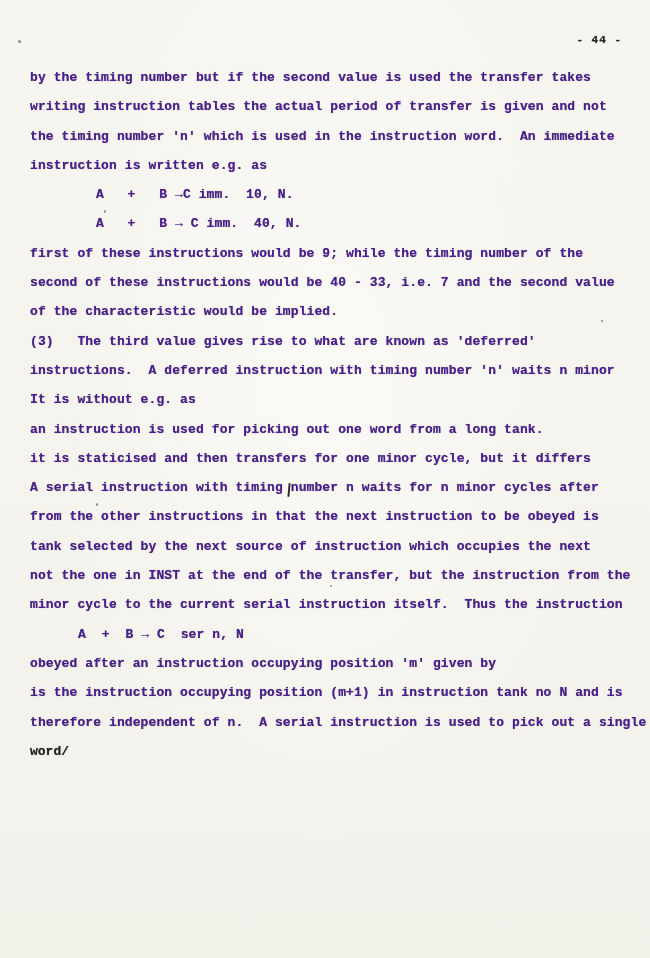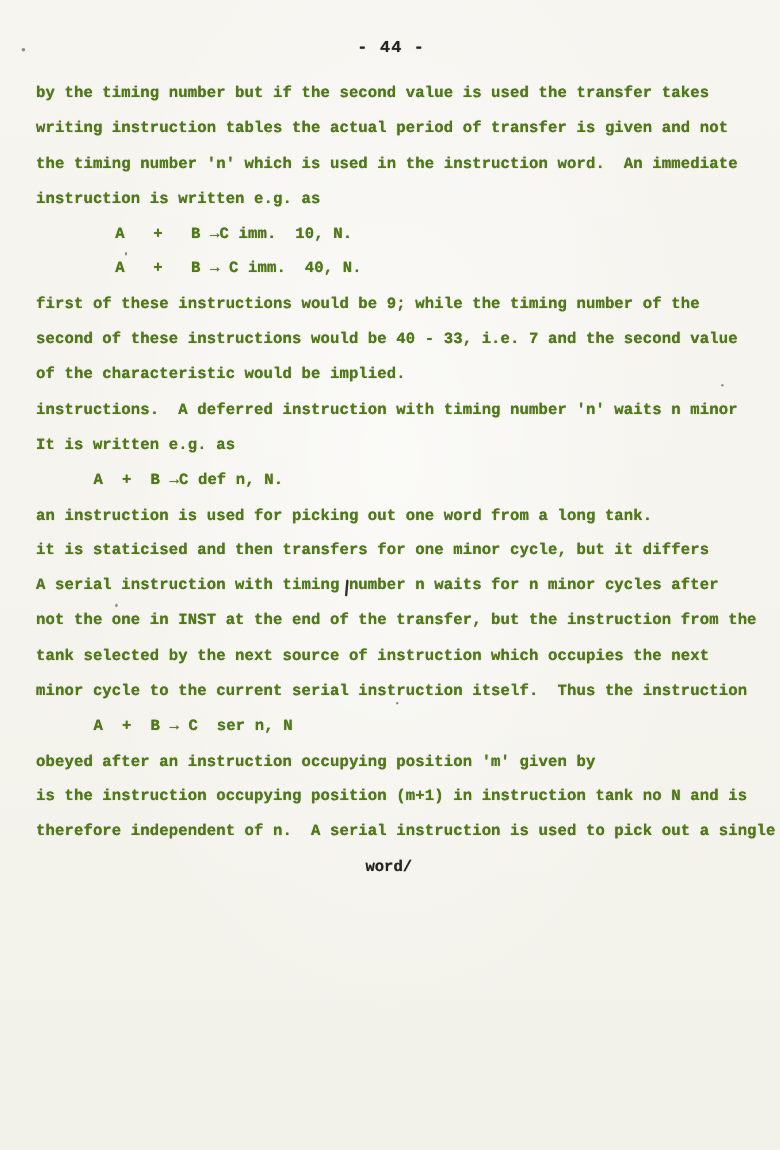"- 44 -" .page-number { font-size: 14px -> 11px; text-align: center -> right }
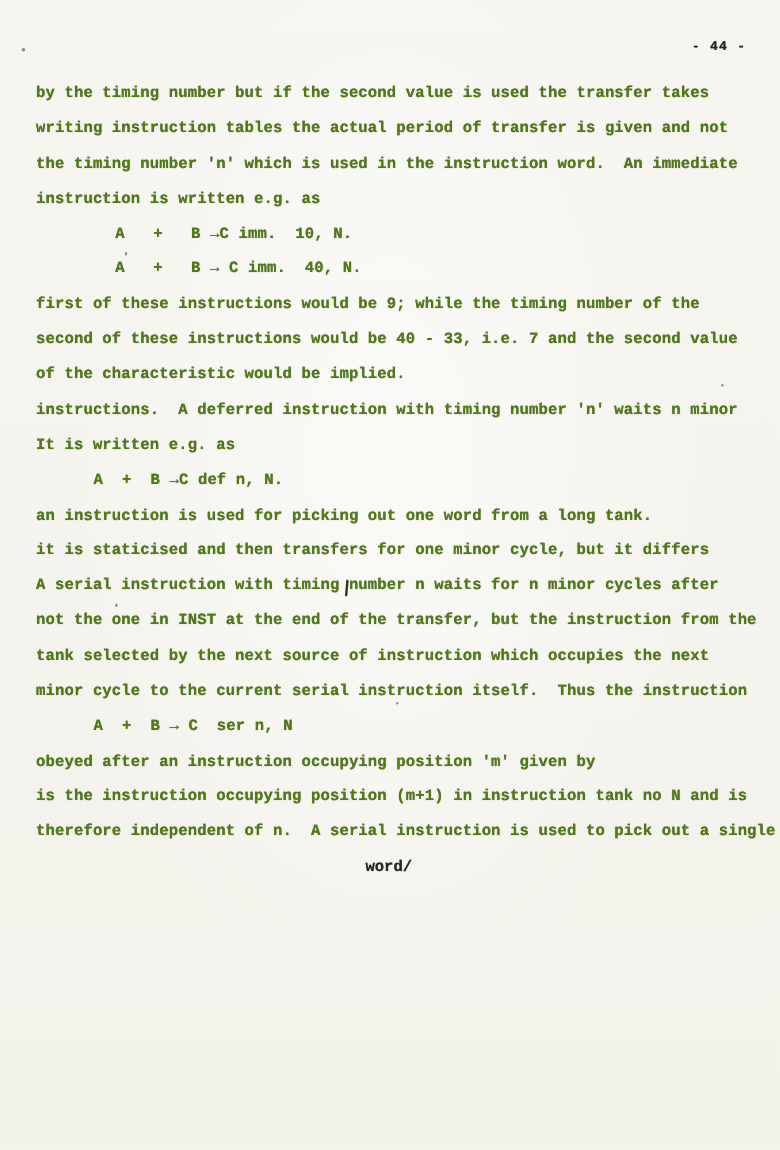"by the timing number but" .doc-body .line { color: #4d7c0f -> #4c1d95 }
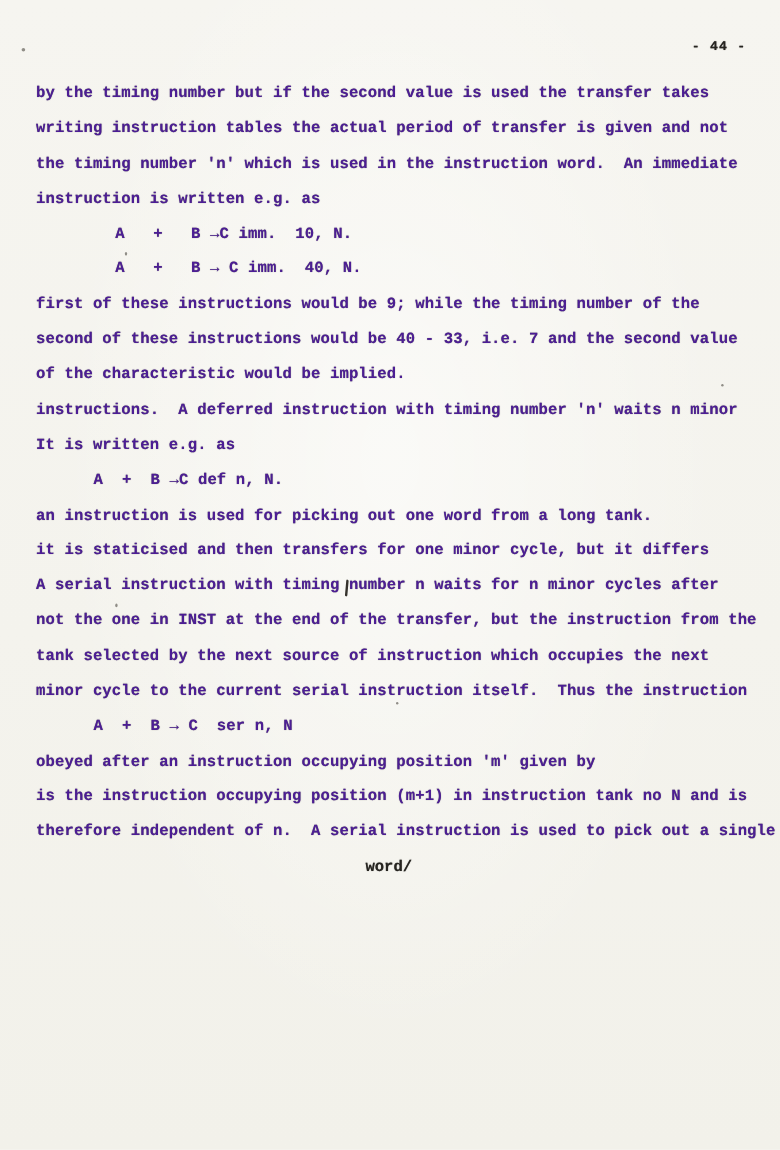"(3) The third value gives" div.line { html: none -> <div>(3) The third value gives rise to what are known as 'deferred'</div> }
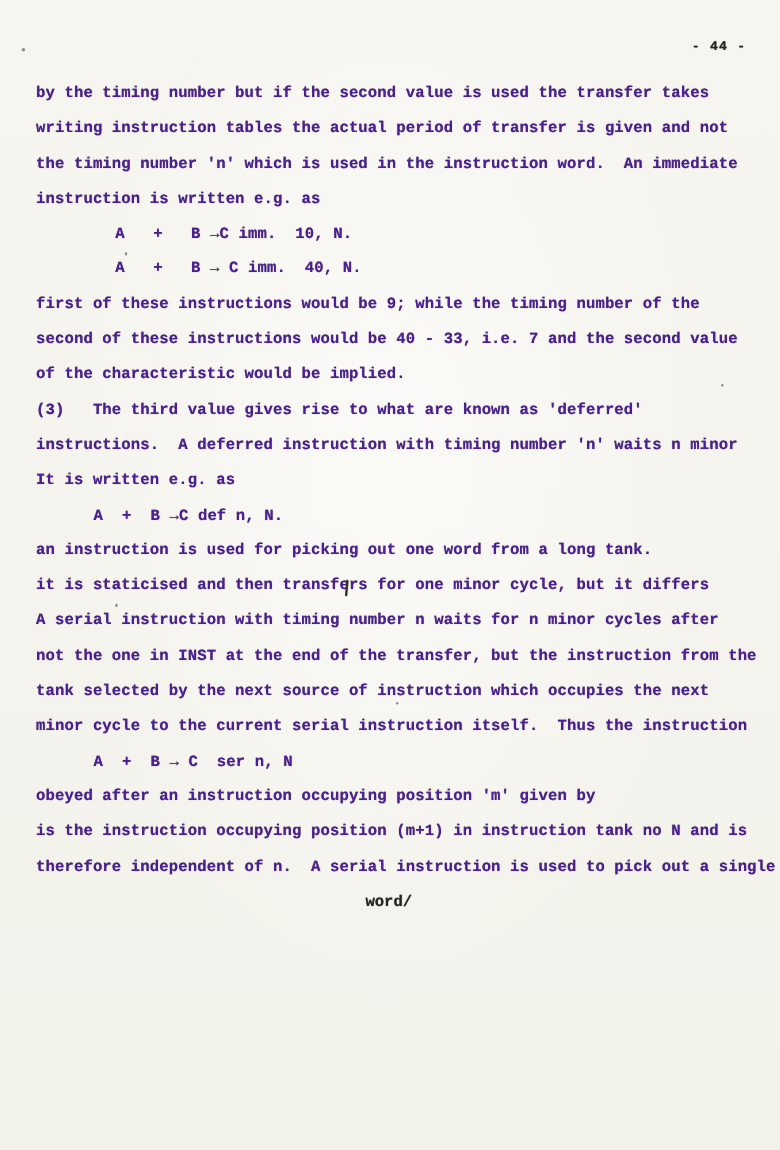"It is written e.g. as" div.line { text: written -> without }
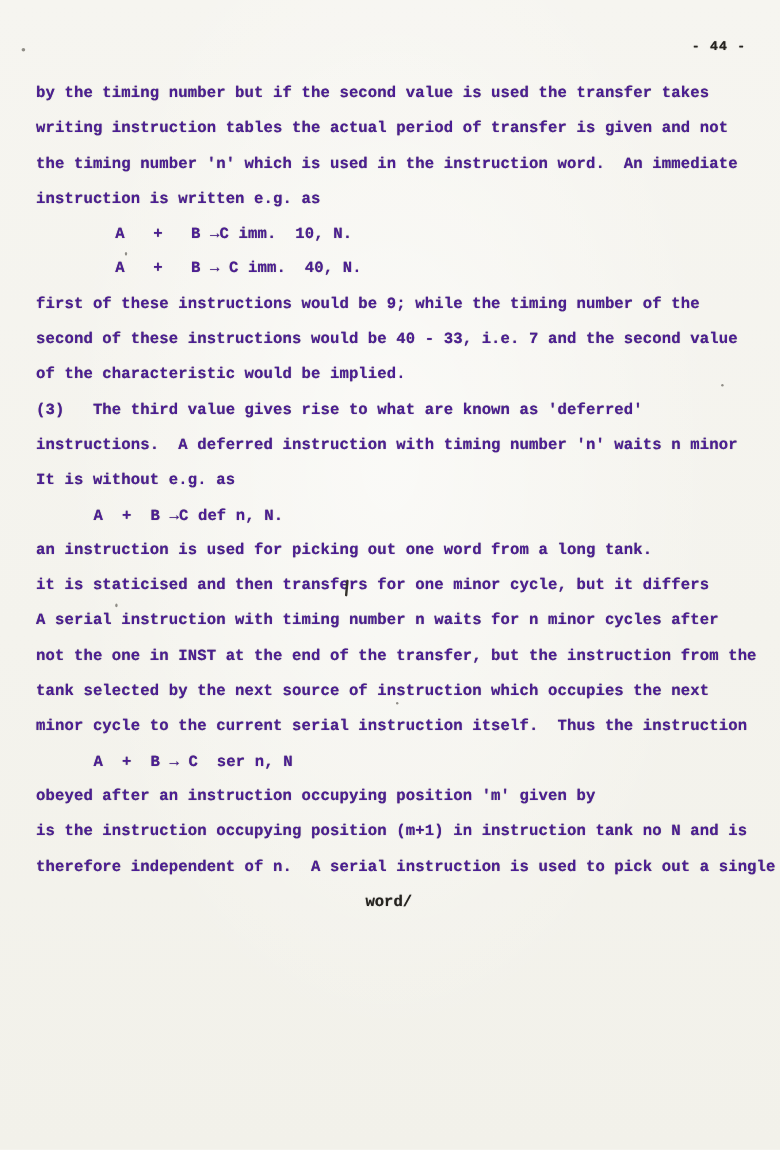"A + B →C def" div.line { html: <div>A + B →C def n, N.</div> -> none }
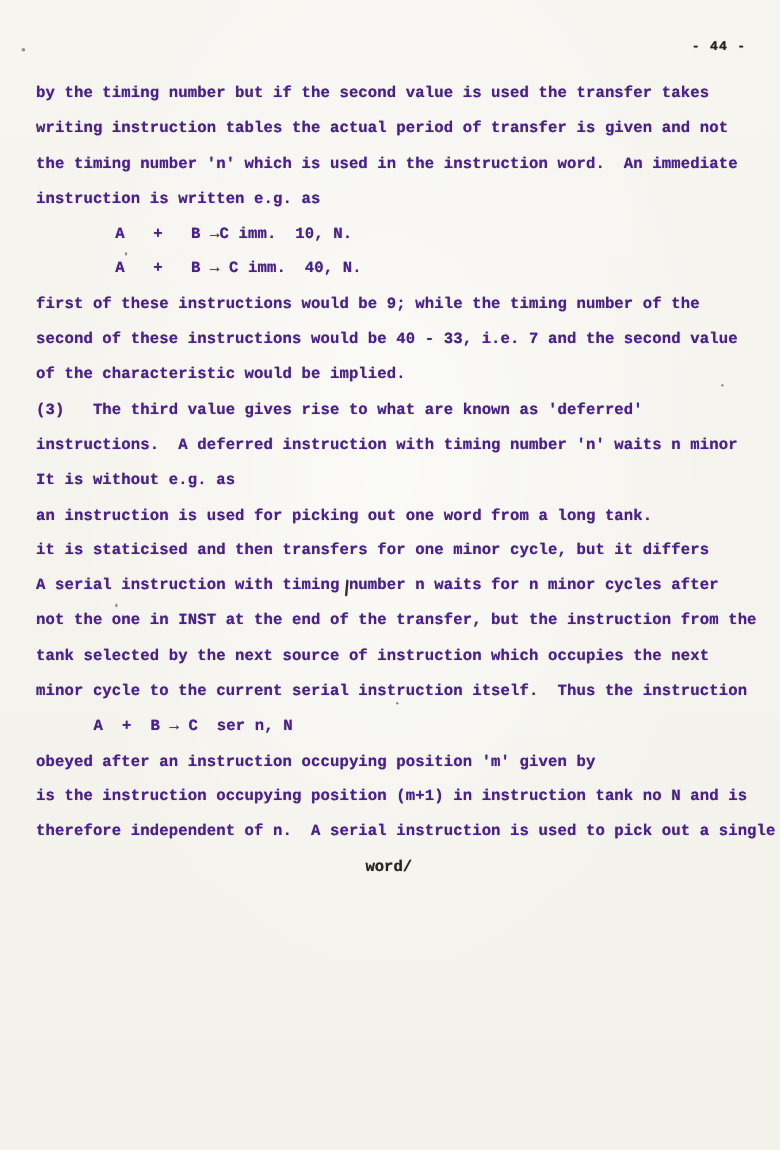"from the other instructions in" div.line { html: none -> <div>from the other instructions in that the next instruction to be obeyed is</div> }
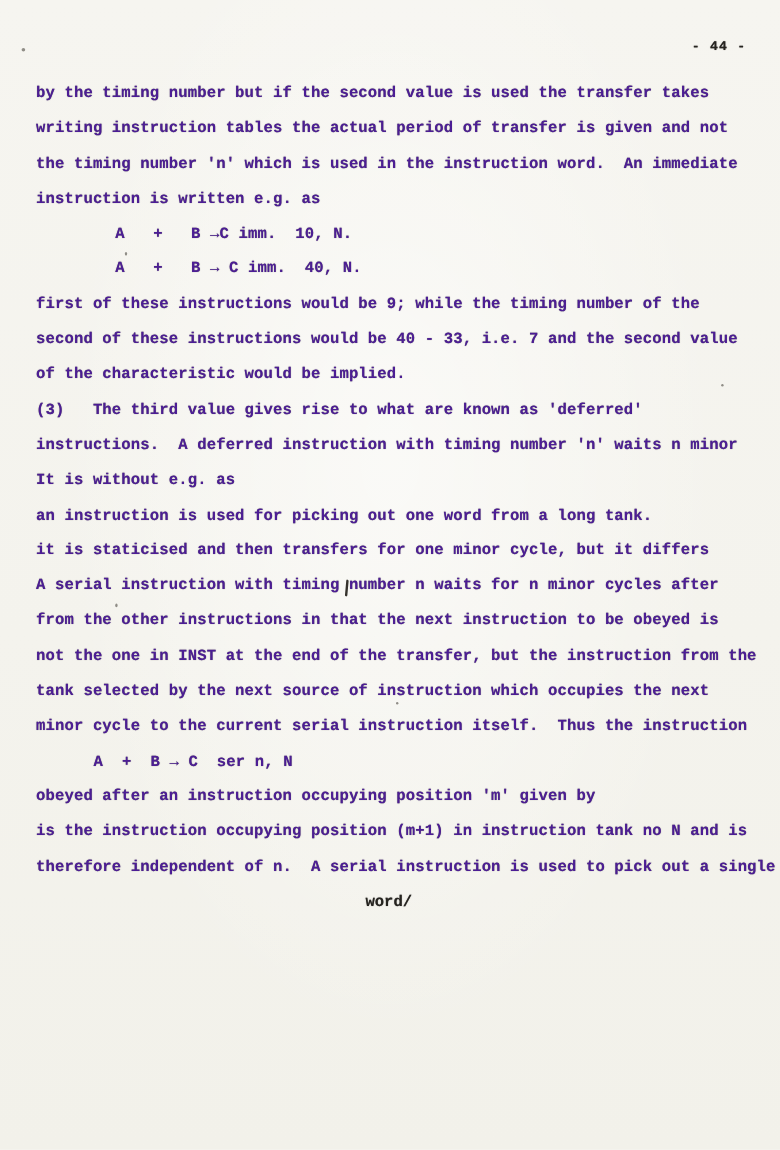"not the one in INST" div.line { order: before "tank selected by the next" -> after "tank selected by the next" }
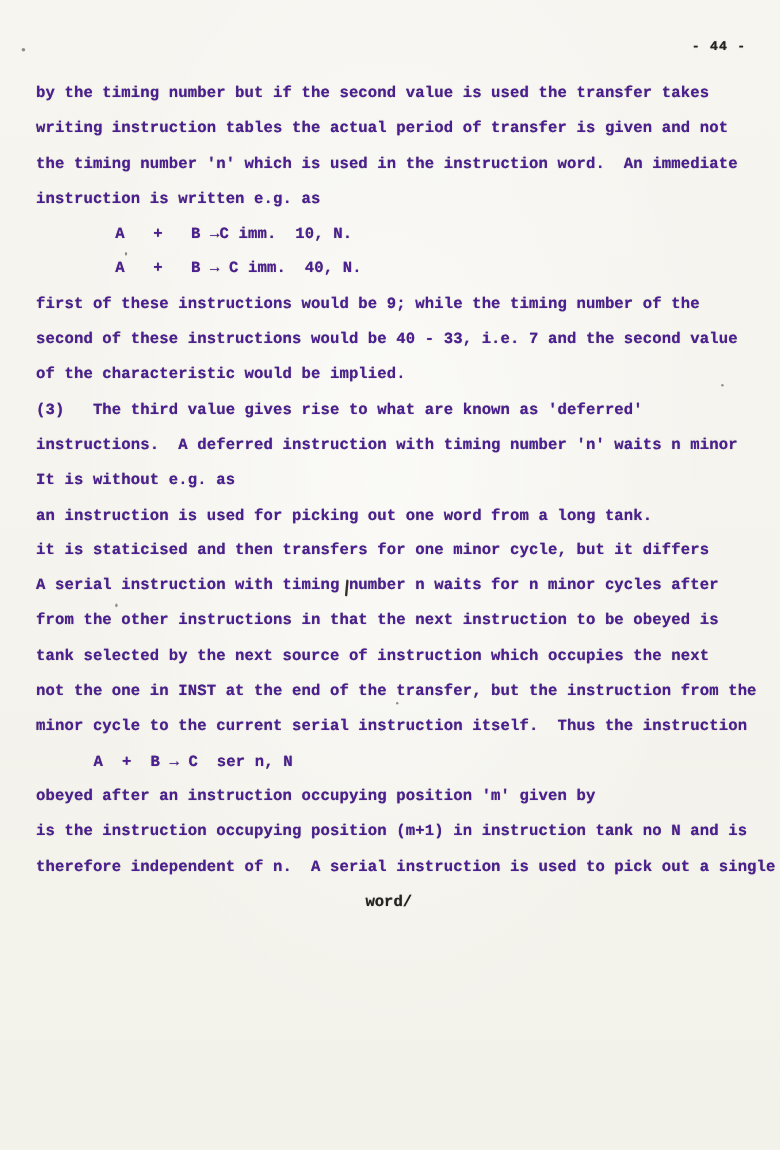"word/" .catchword { text-align: center -> left }
